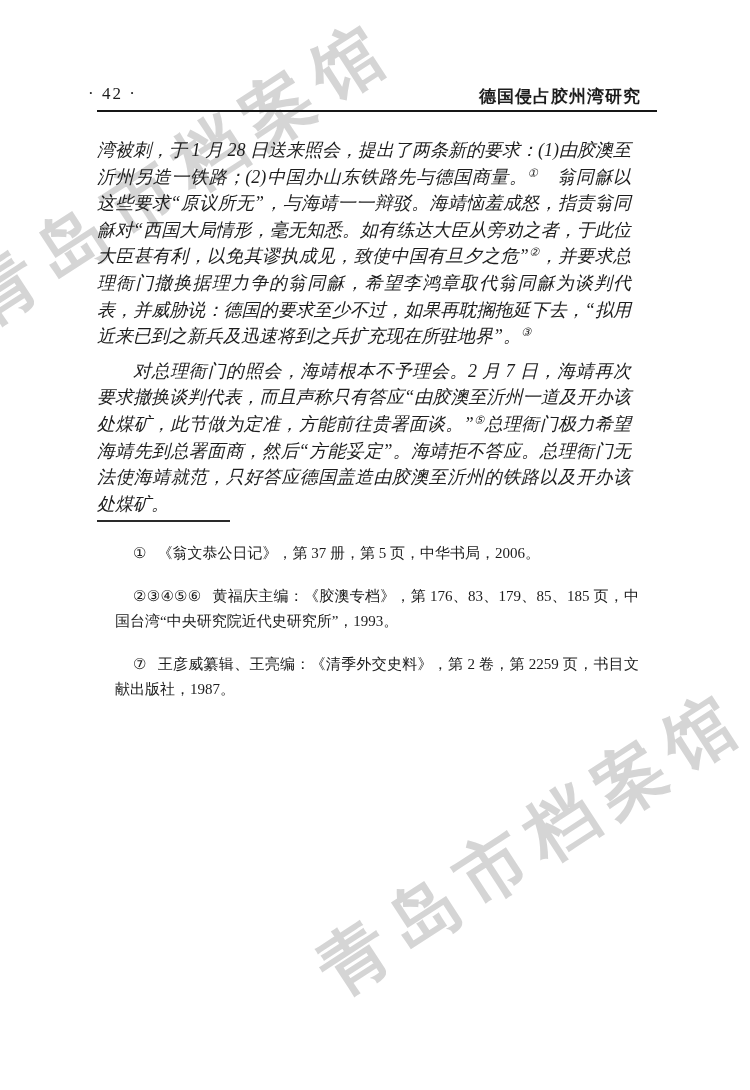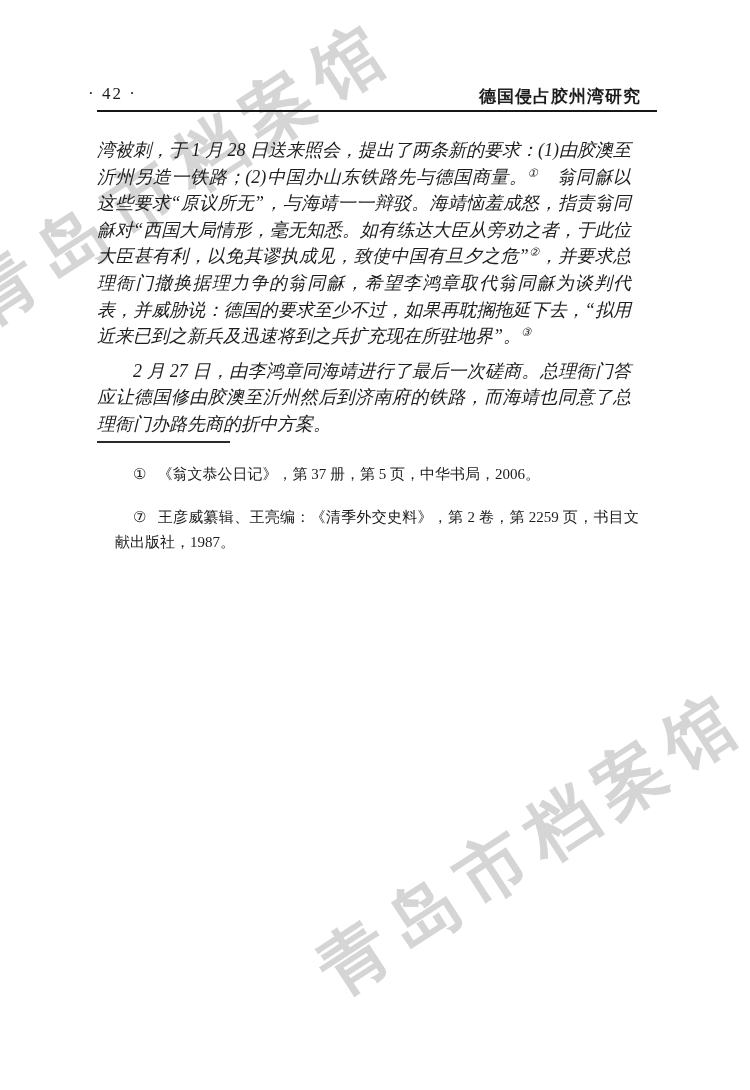"对总理衙门的照会，海靖根本不予理会。2 月 7" p.indent { html: none -> <p>对总理衙门的照会，海靖根本不予理会。2 月 7 日，海靖再次要求撤换谈判代表，而且声称只有答应“由胶澳至沂州一道及开办该处煤矿，此节做为定准，方能前往贵署面谈。”<sup>⑤</sup>总理衙门极力希望海靖先到总署面商，然后“方能妥定”。海靖拒不答应。总理衙门无法使海靖就范，只好答应德国盖造由胶澳至沂州的铁路以及开办该处煤矿。</p> }
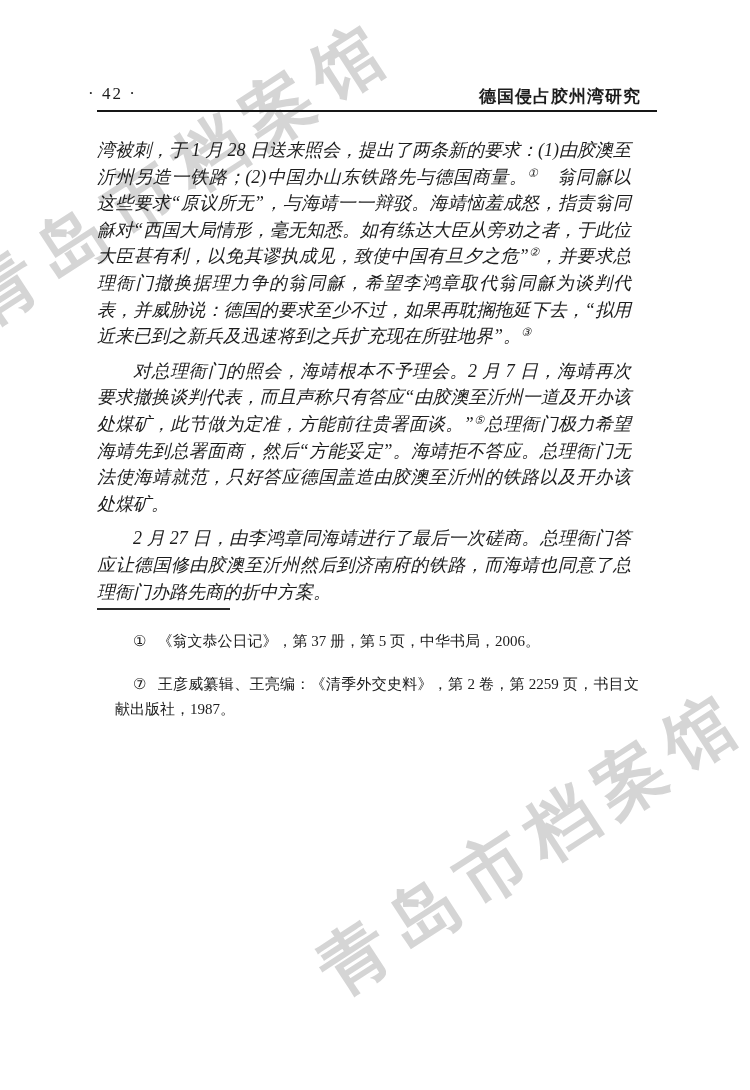"2 月 27" p.indent { html: <p>2 月 27 日，由李鸿章同海靖进行了最后一次磋商。总理衙门答应让德国修由胶澳至沂州然后到济南府的铁路，而海靖也同意了总理衙门办路先商的折中方案。</p> -> none }
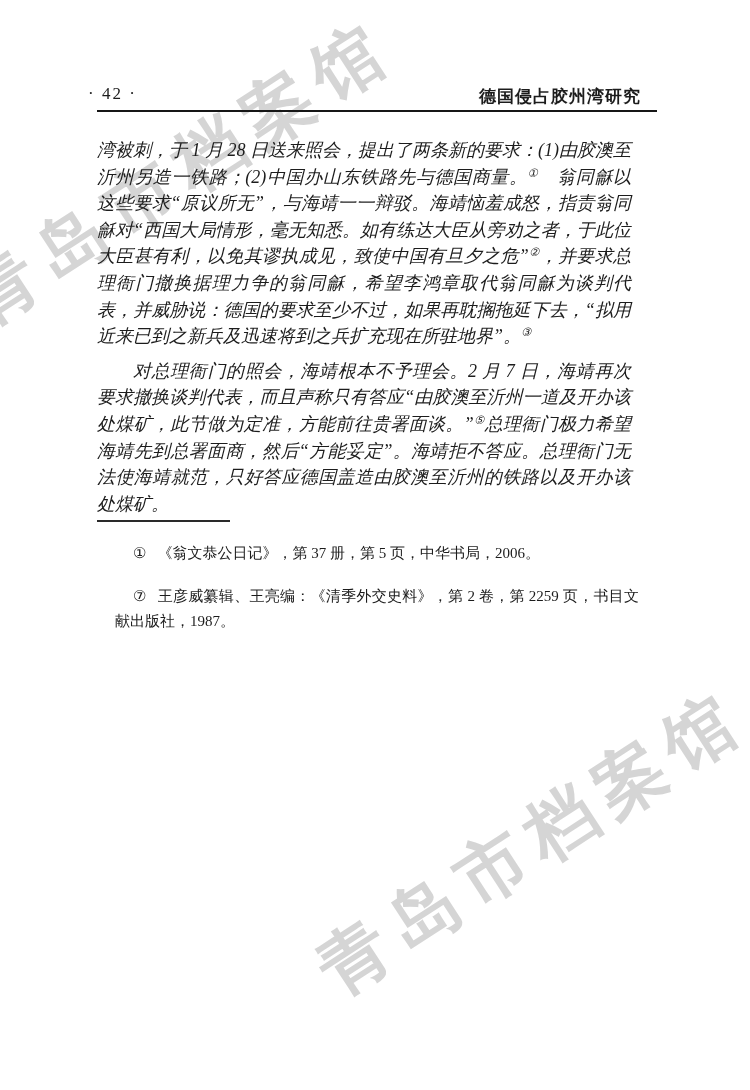"②③④⑤⑥ 黄福庆主编：《胶澳专档》，第 176、83、179、85、185" p { html: none -> <p><span>②③④⑤⑥</span><span>黄福庆主编：《胶澳专档》，第 176、83、179、85、185 页，中国台湾“中央研究院近代史研究所”，1993。</span></p> }
